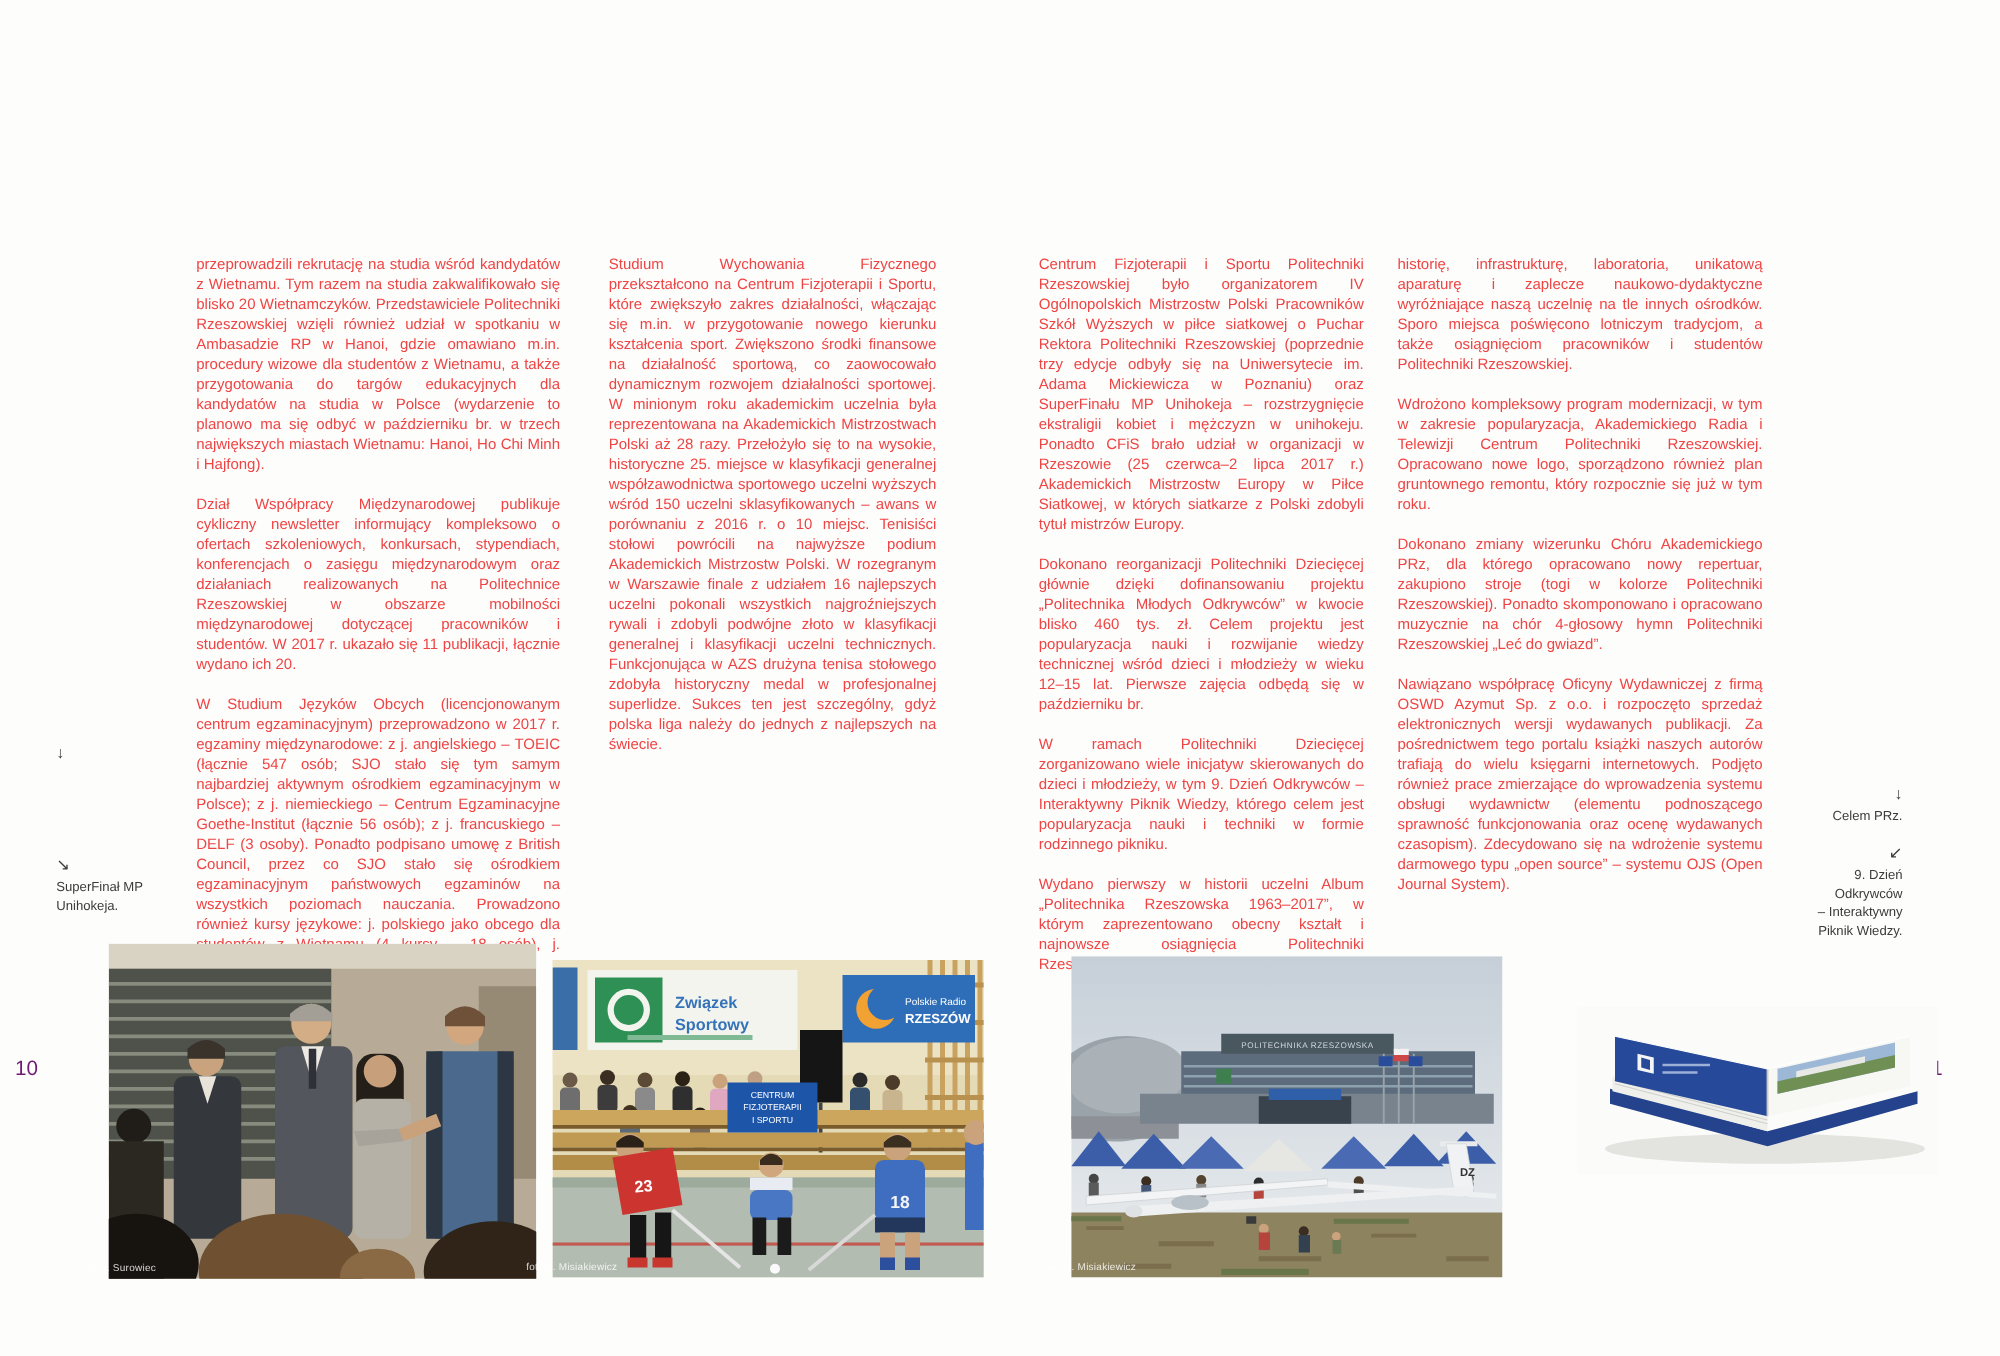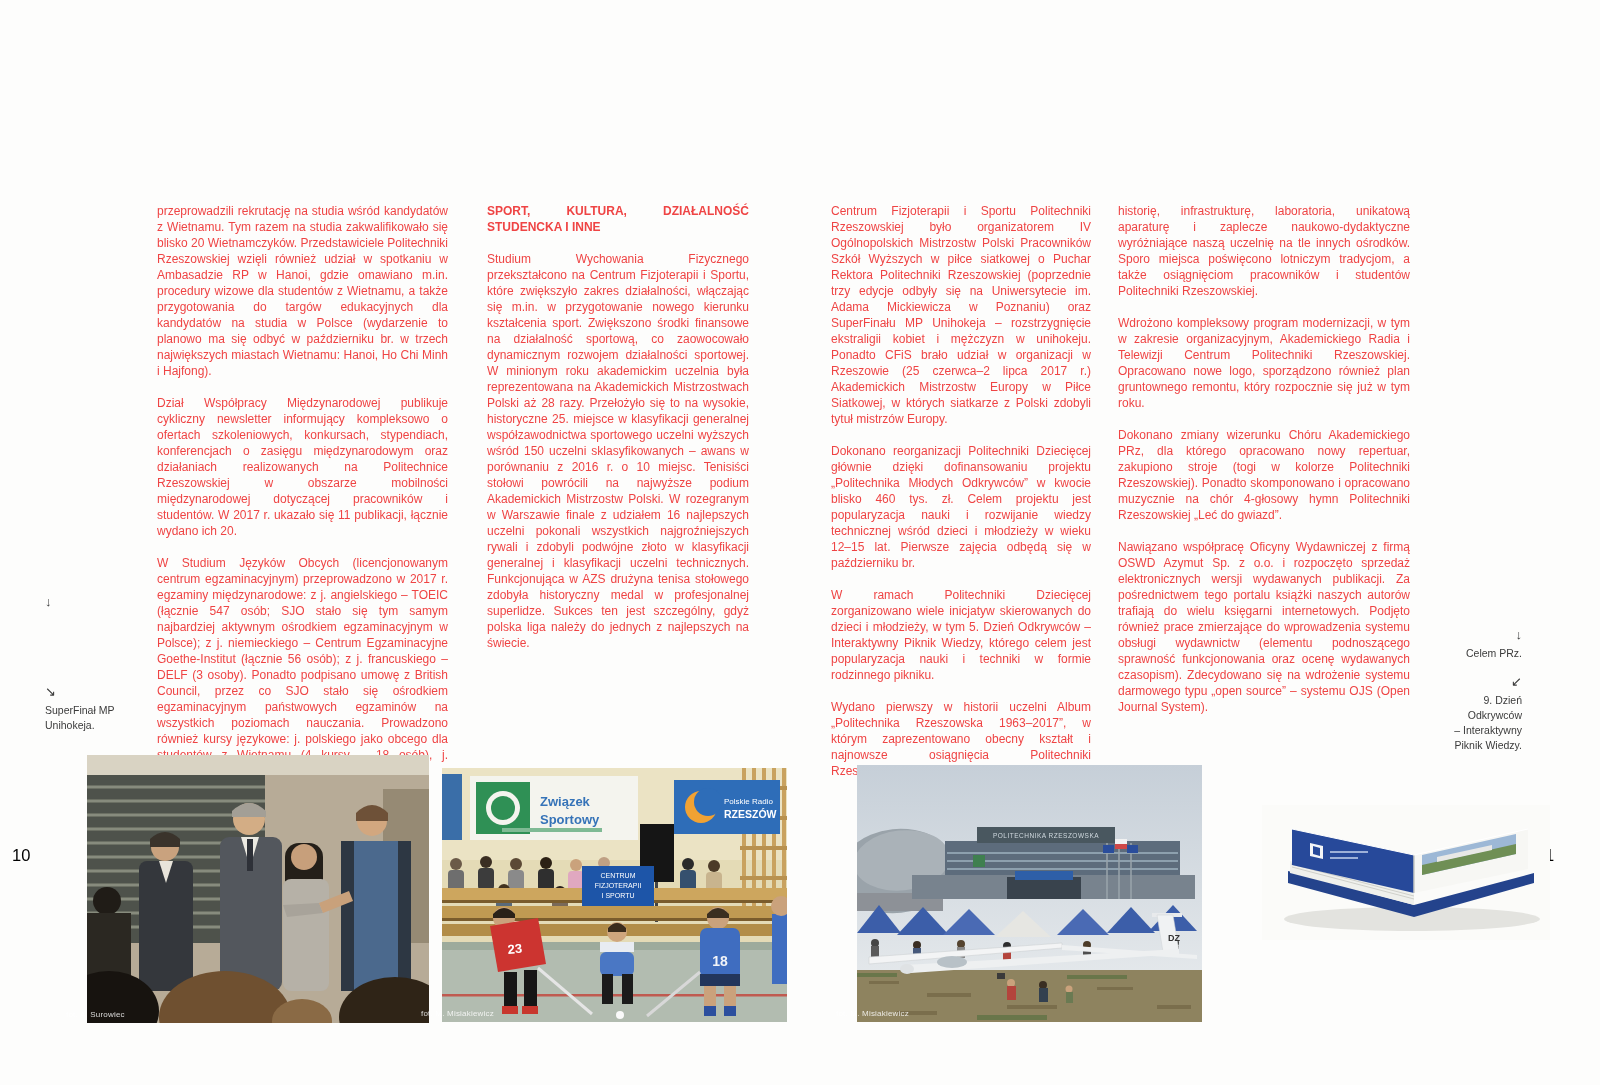"SPORT, KULTURA, DZIAŁALNOŚĆ STUDENCKA I" p.heading { html: <p>SPORT, KULTURA, DZIAŁALNOŚĆ STUDENCKA I INNE</p> -> none }
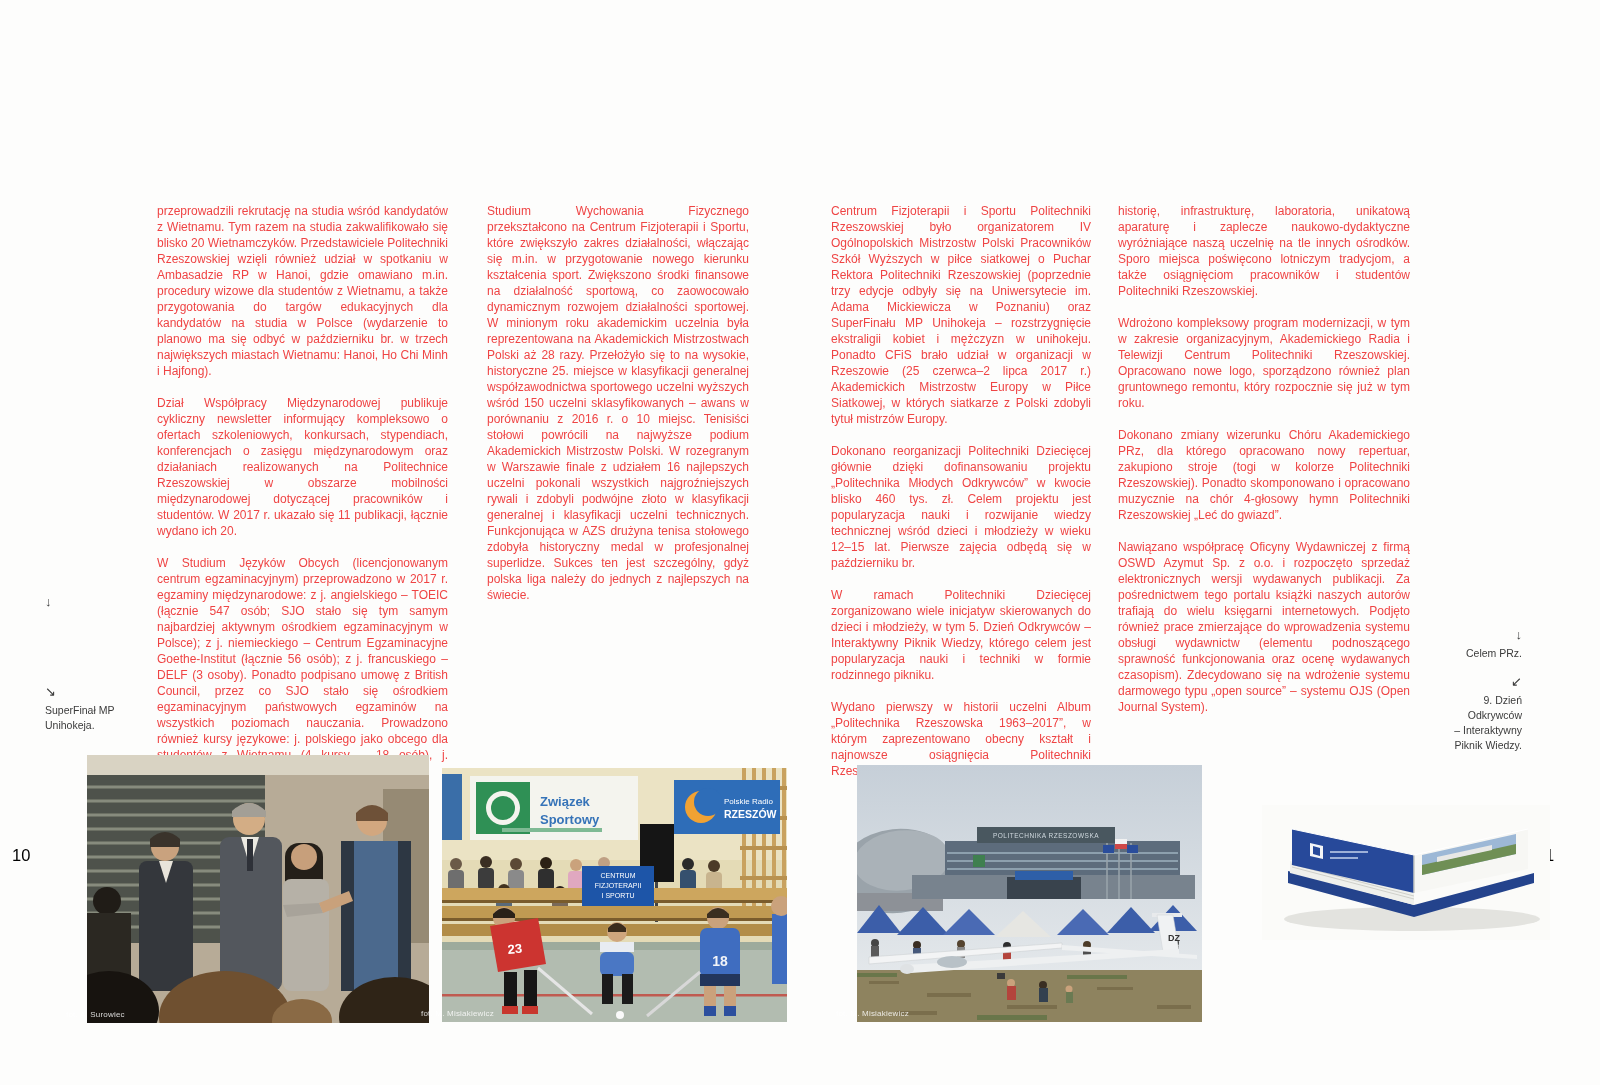"Wdrożono kompleksowy program" p { text: organizacyjnym -> popularyzacja }
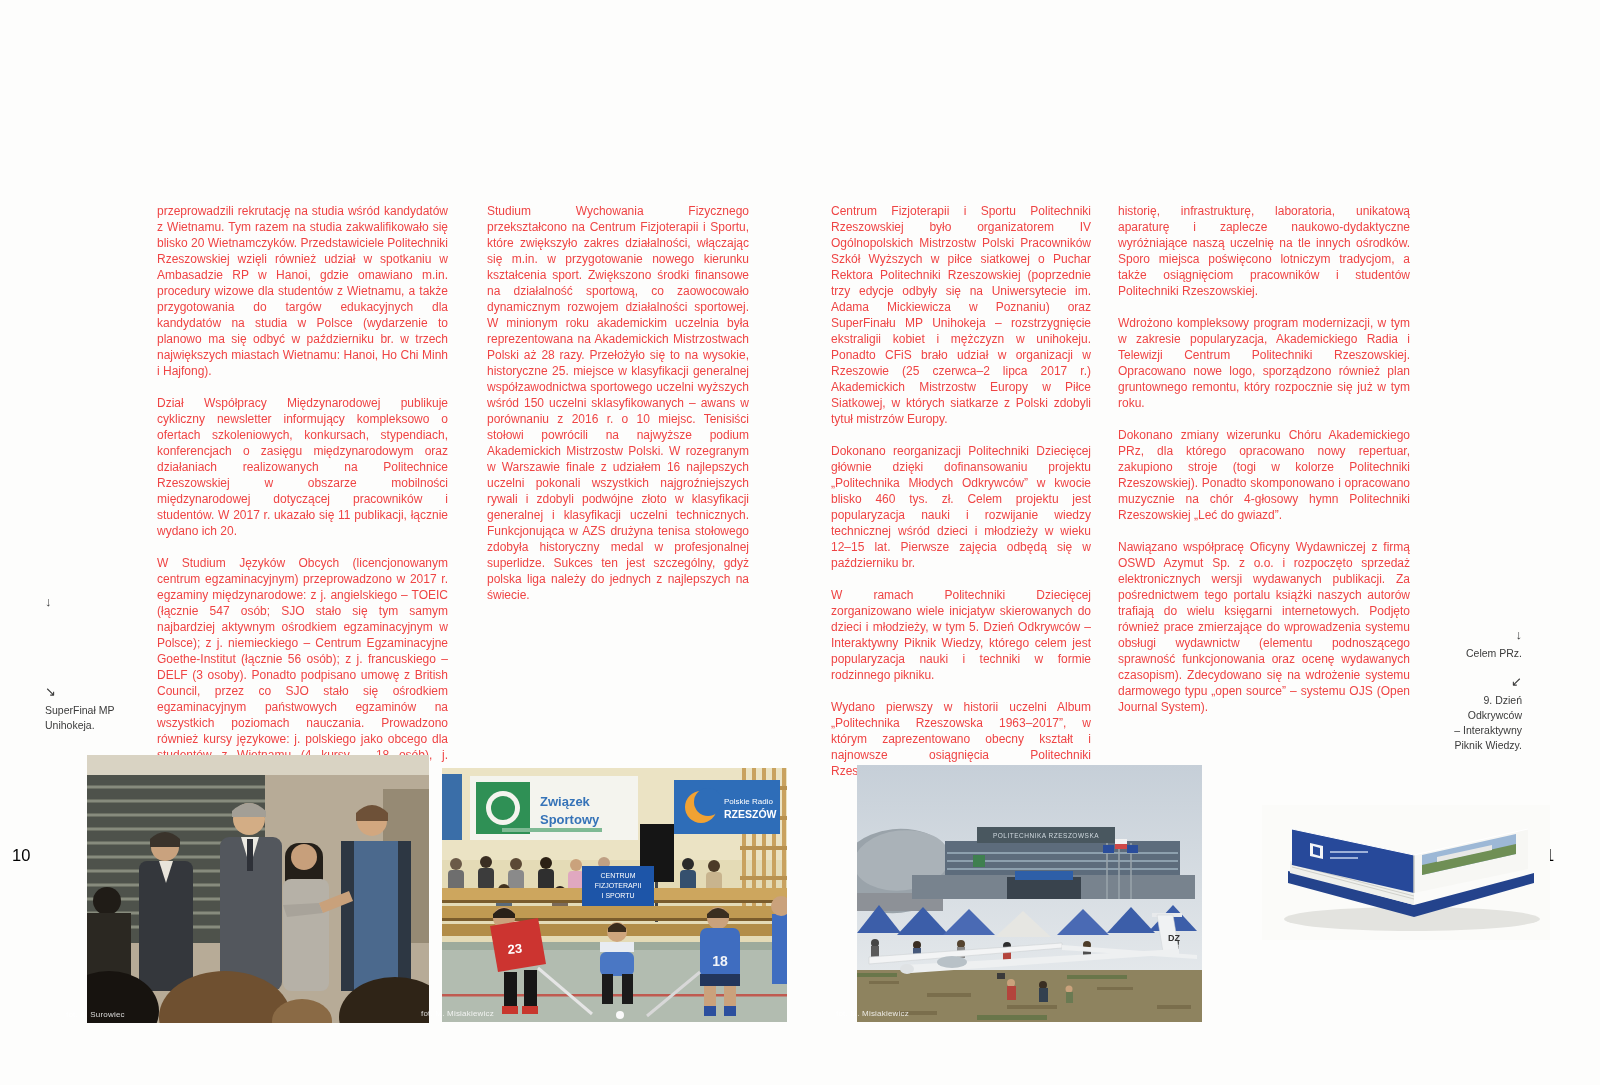"W ramach Politechniki Dziecięcej" p { text: 5 -> 9 }
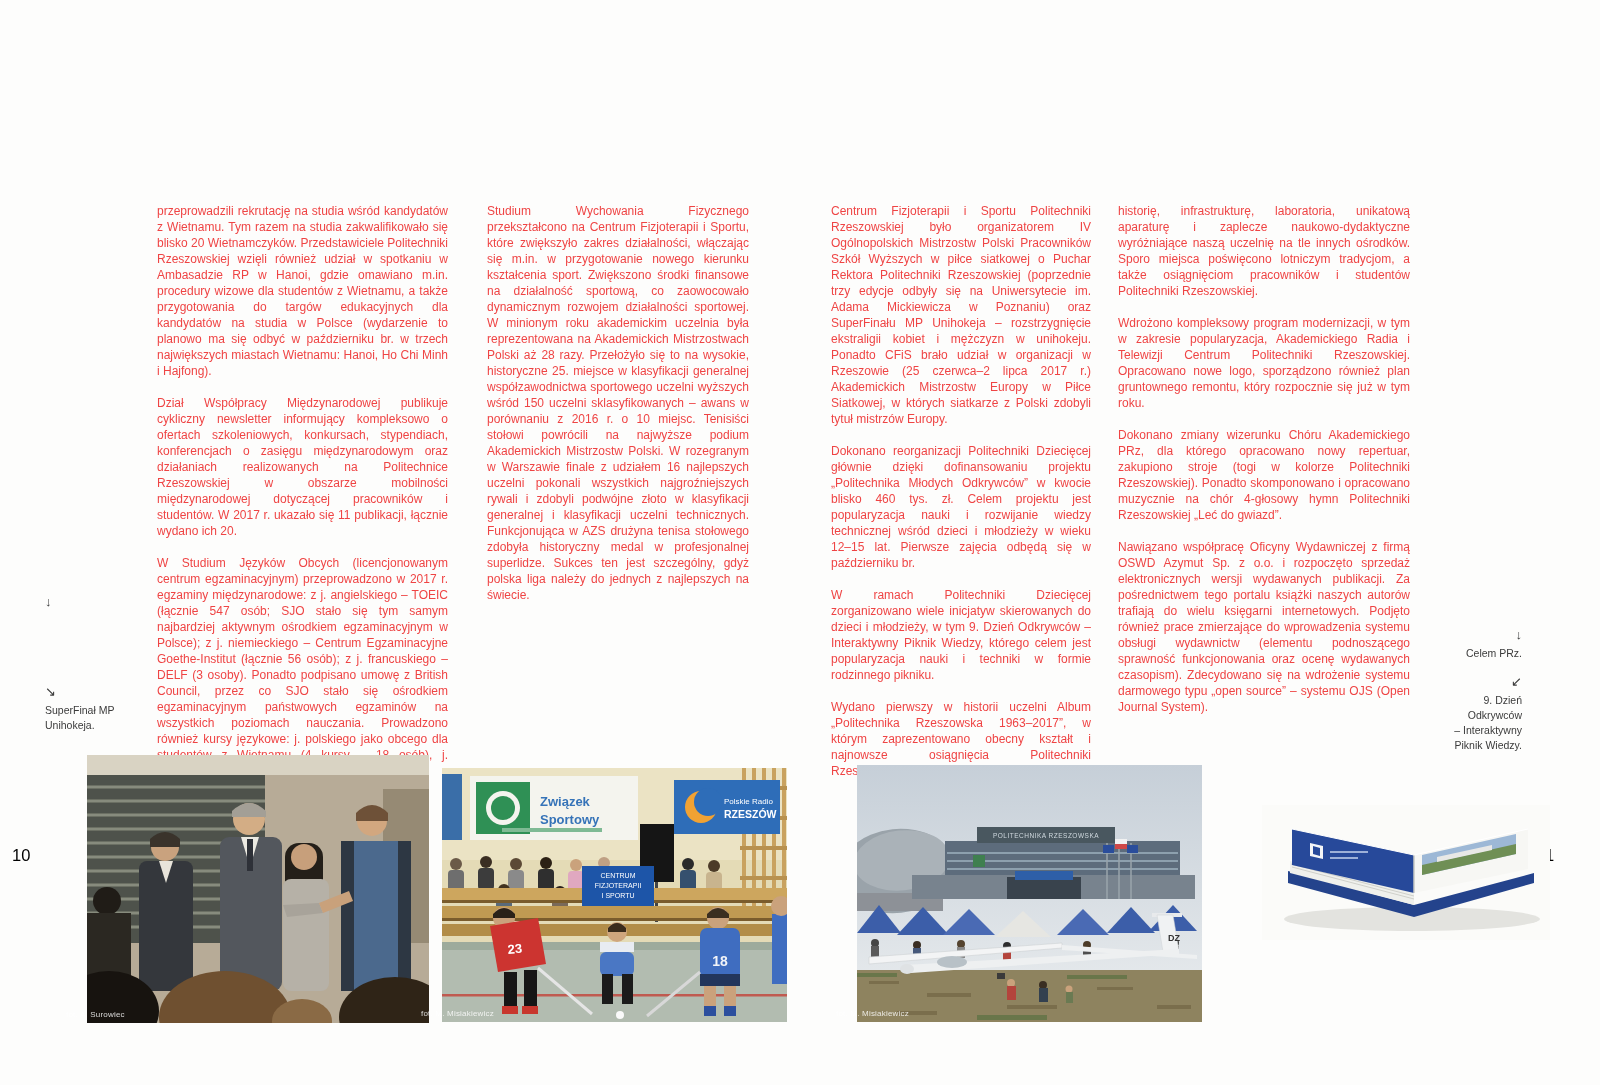"10" .pageno { color: #000000 -> #701a75 }
